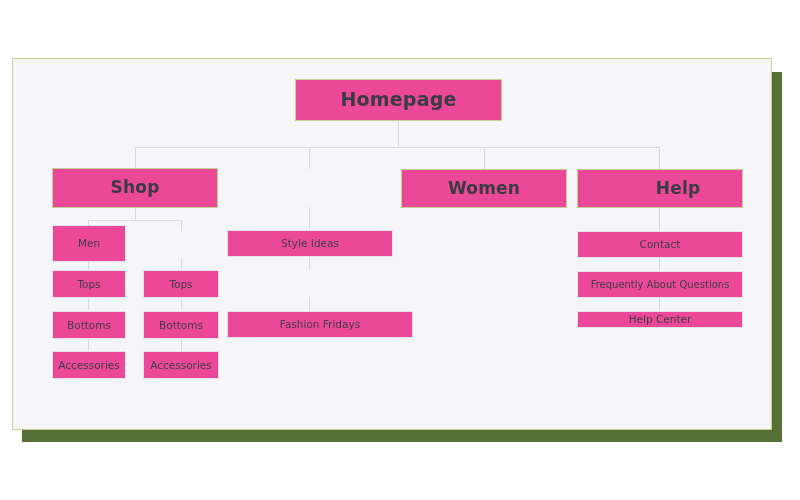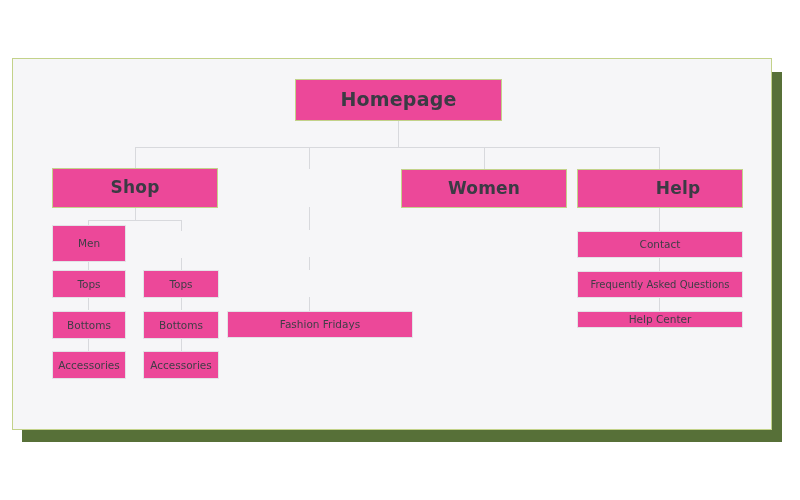"Style Ideas" div.node { html: none -> <div>Style Ideas</div> }
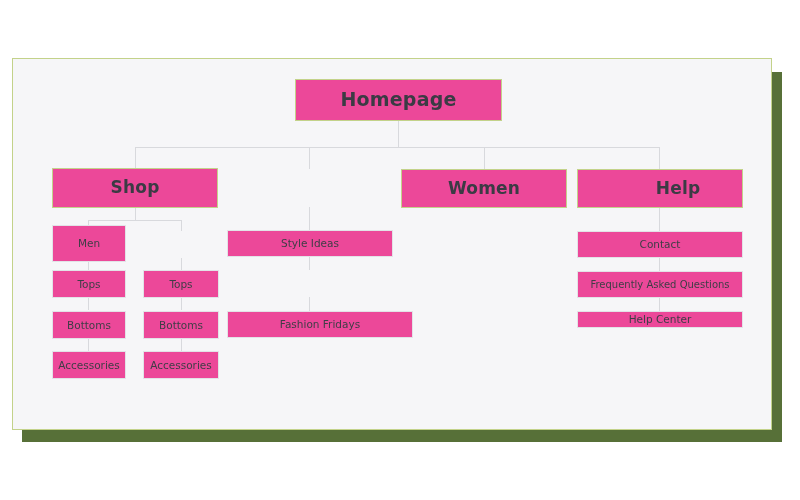"Frequently Asked Questions" div.node { text: Asked -> About }
